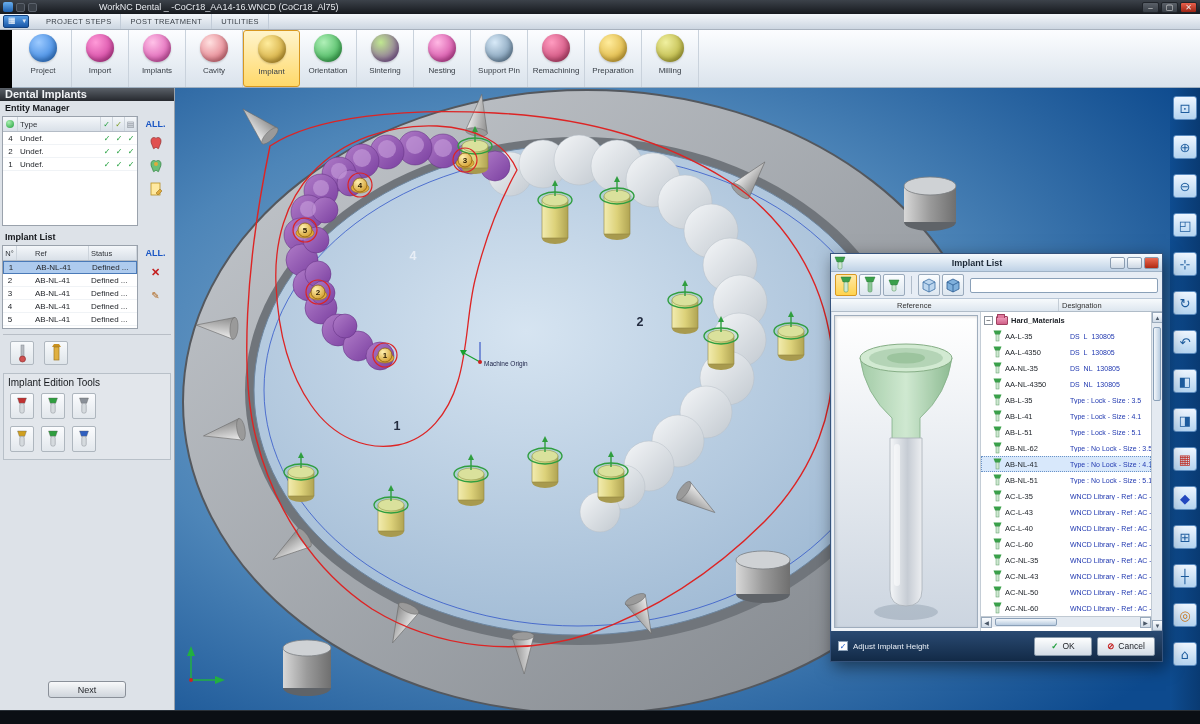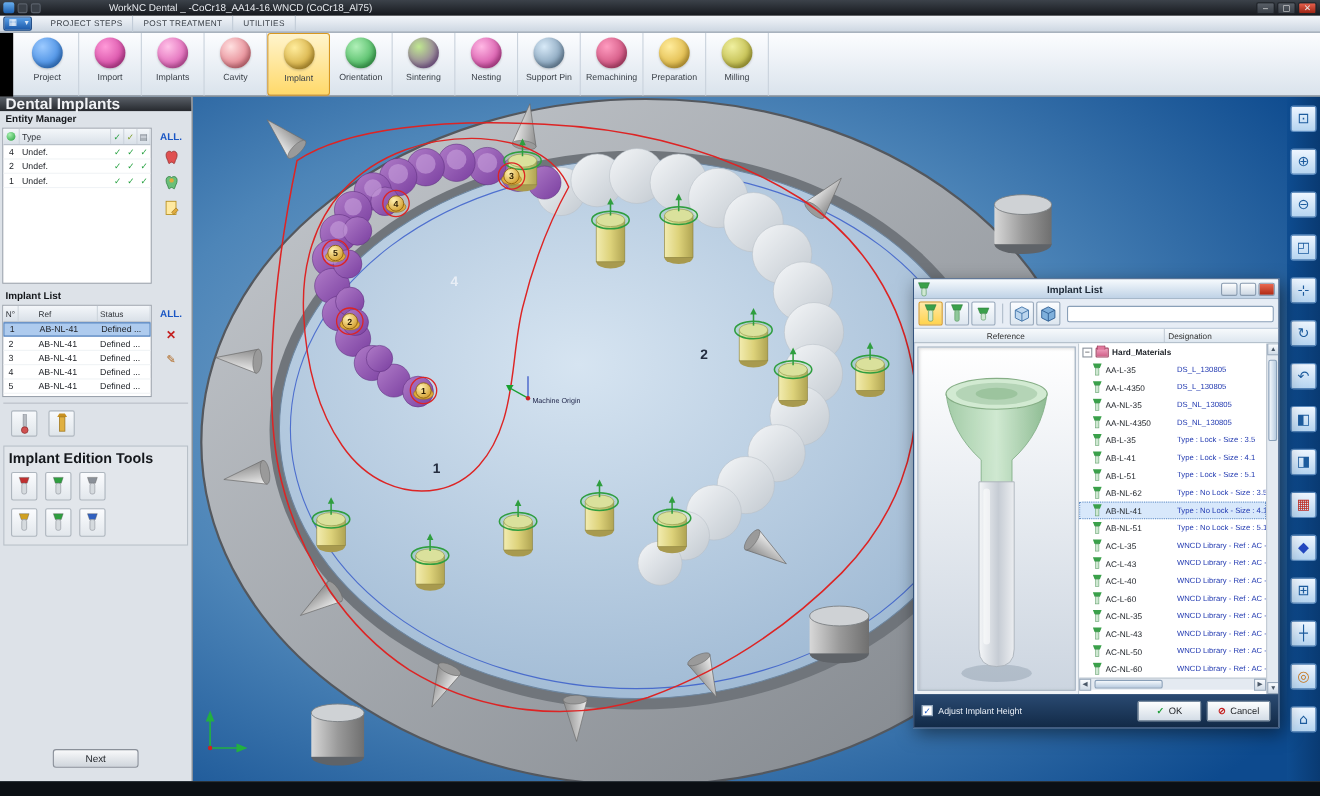"Dental Implants" .sb-header { font-size: 14px -> 11px }
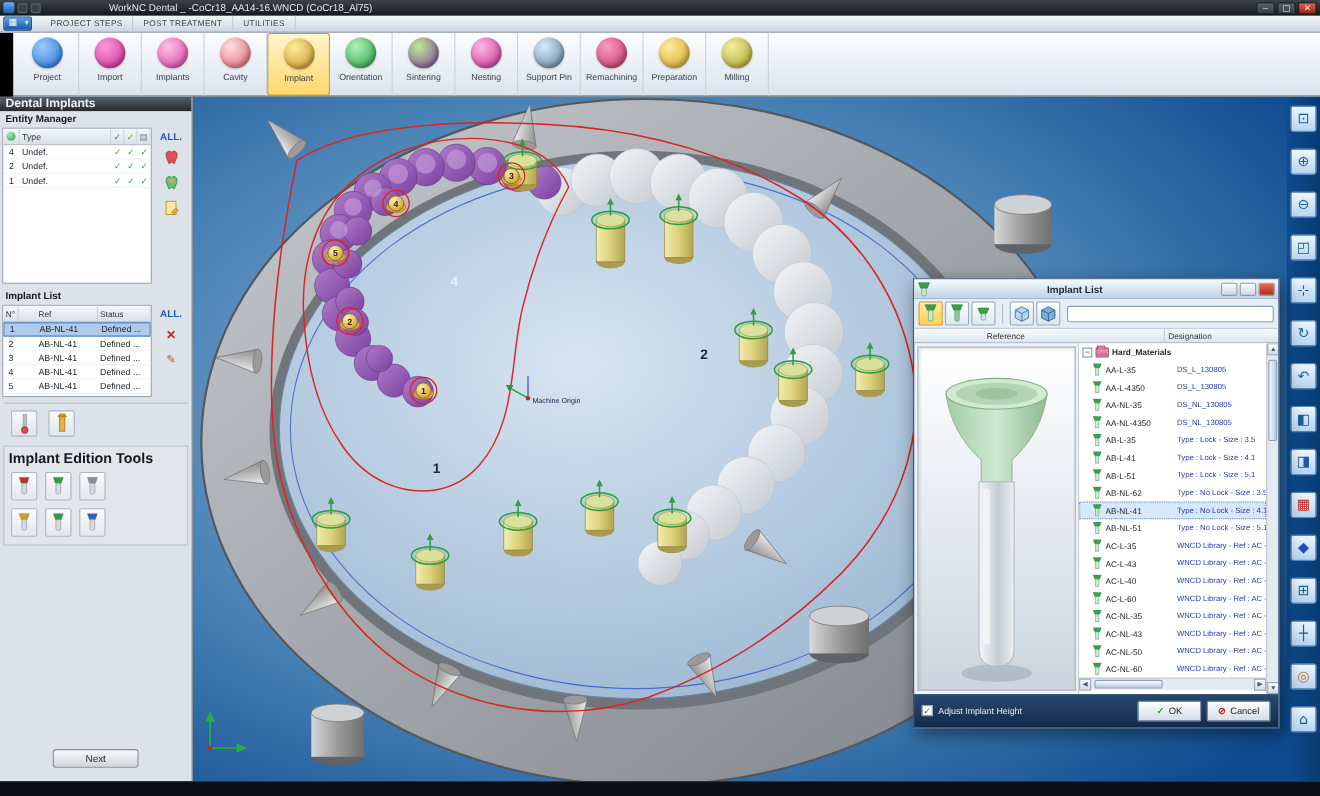"Type" .etable.entity { height: 142px -> 110px }
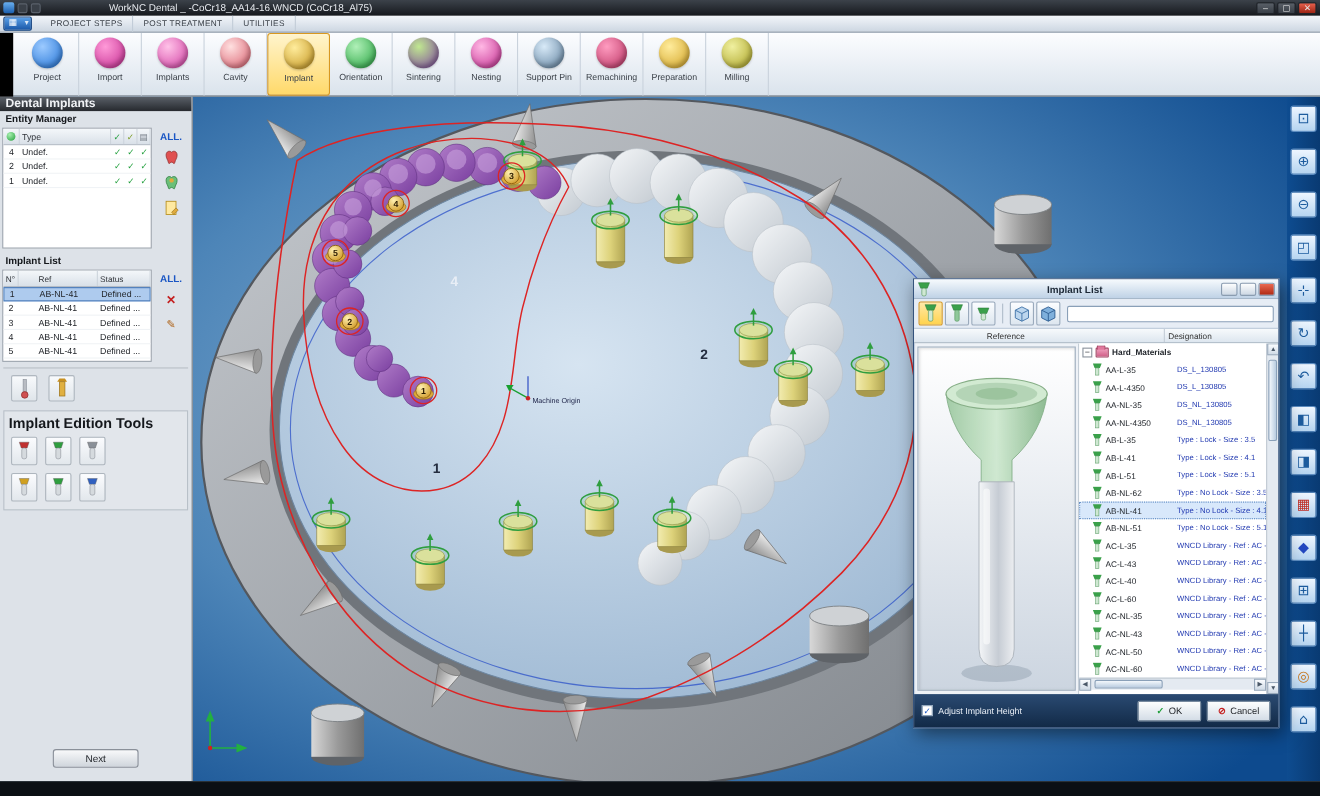"Implant Edition Tools" .gb-title { font-size: 13px -> 10px; font-weight: bold -> normal }
